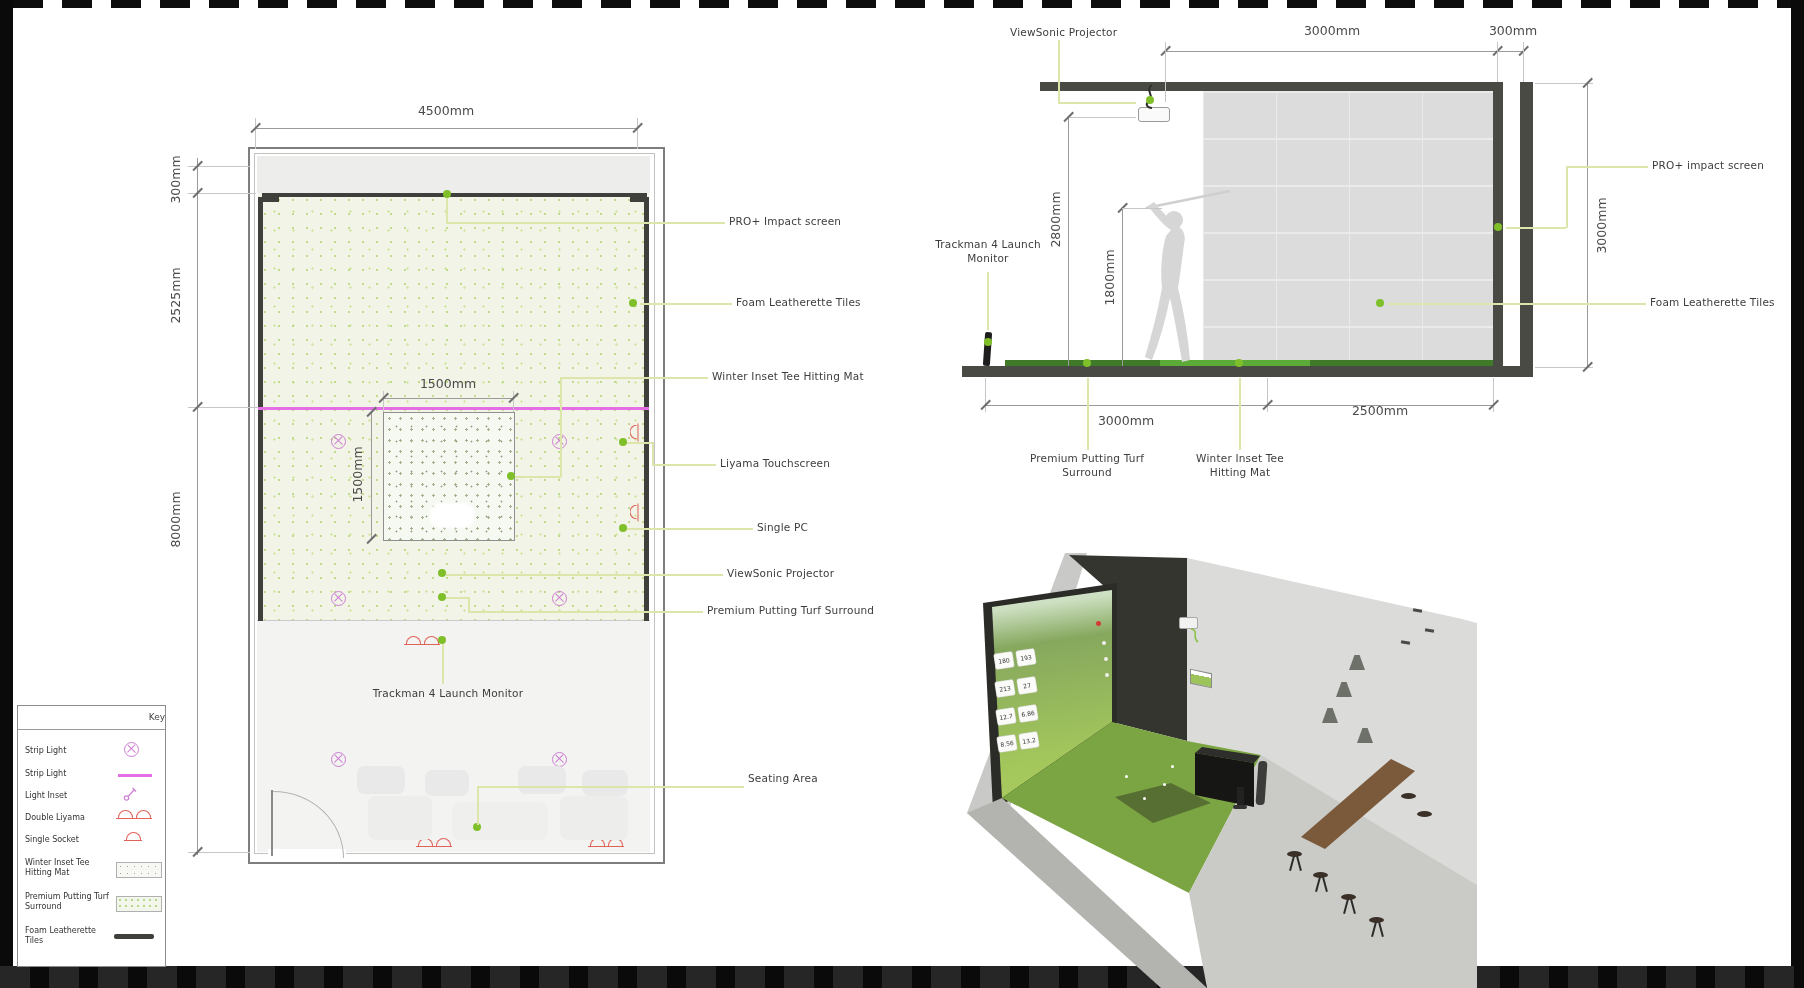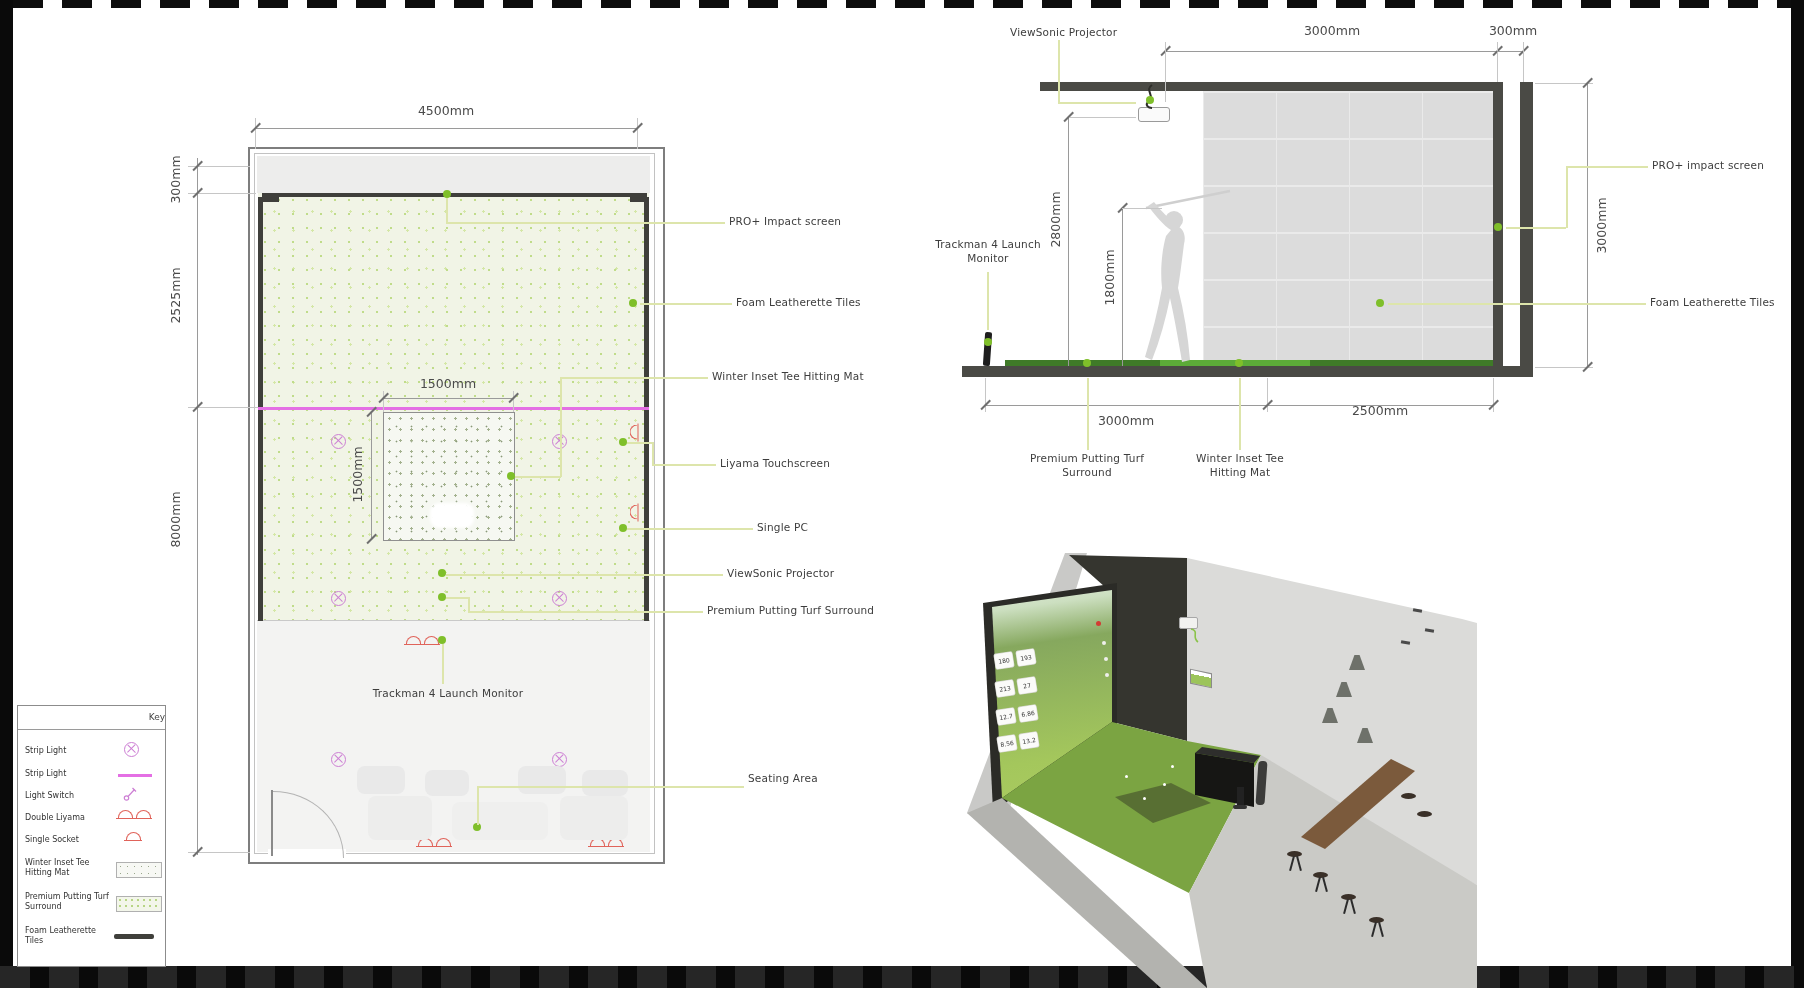"Light Switch" div.klbl { text: Switch -> Inset }
